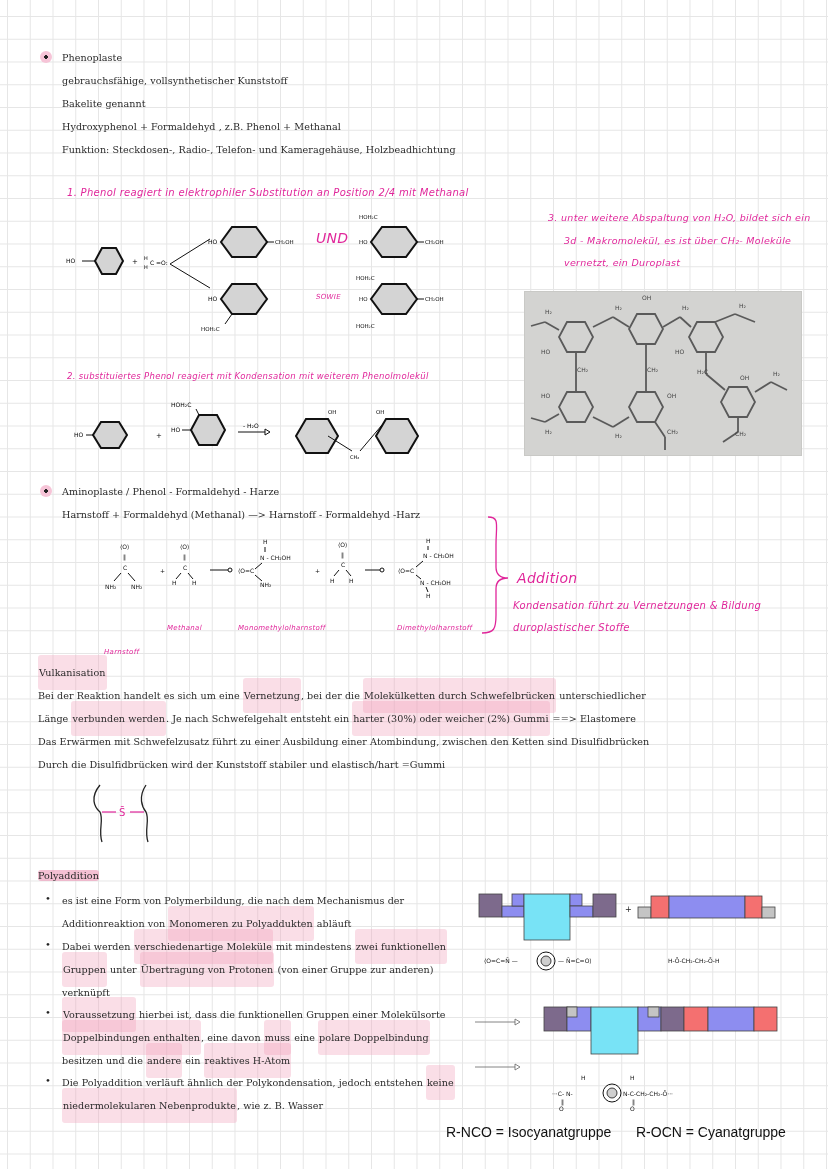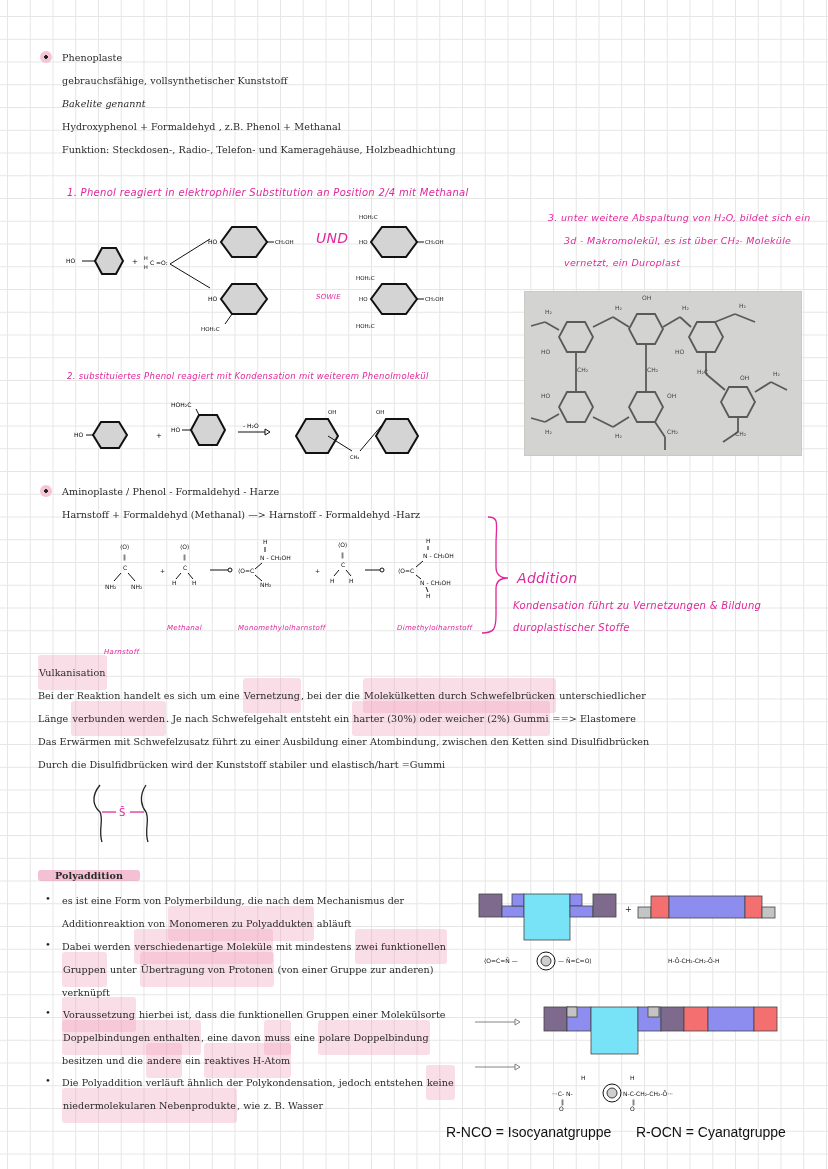"Bakelite genannt" div.abs { font-style: italic -> none }
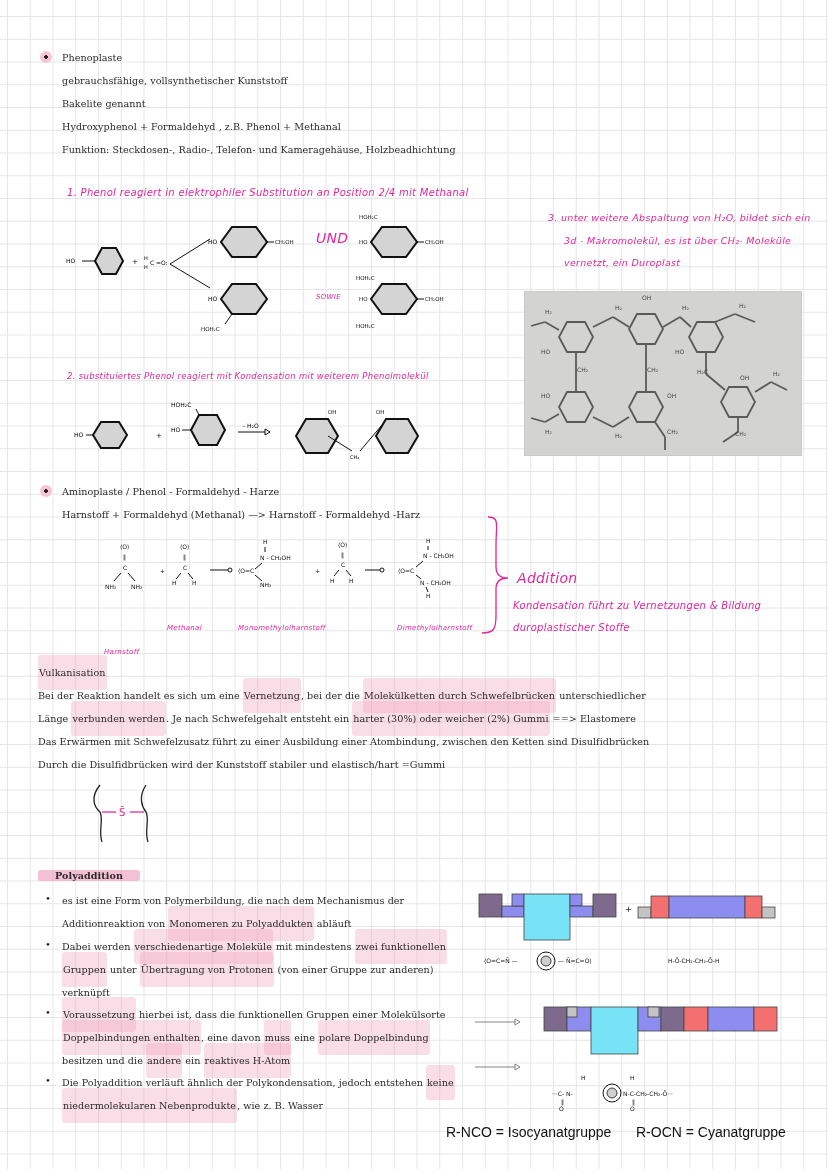"Polyaddition" .hl-strong { font-weight: bold -> none; padding: 0 17px -> 0 0 }
